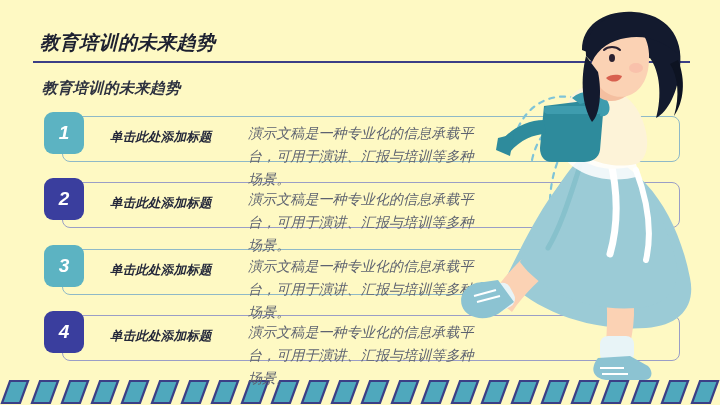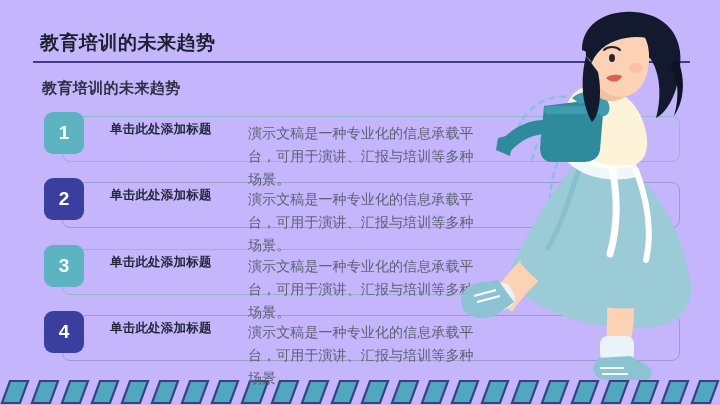"教育培训的未来趋势" .slide { background: #c4b5fd -> #fef9c3; font-style: none -> italic }
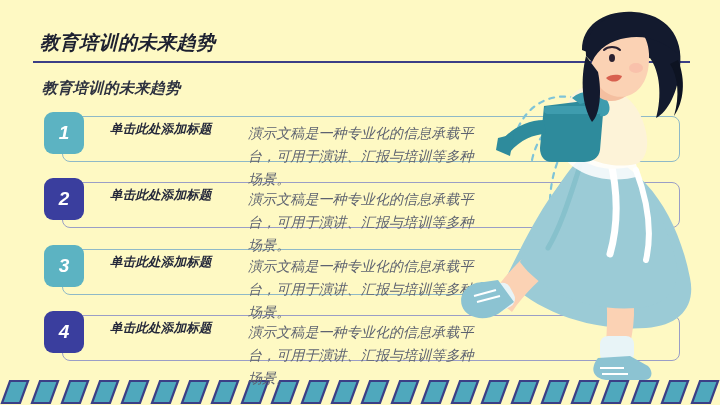"单击此处添加标题" .row-title { top: 5px -> 13px }
